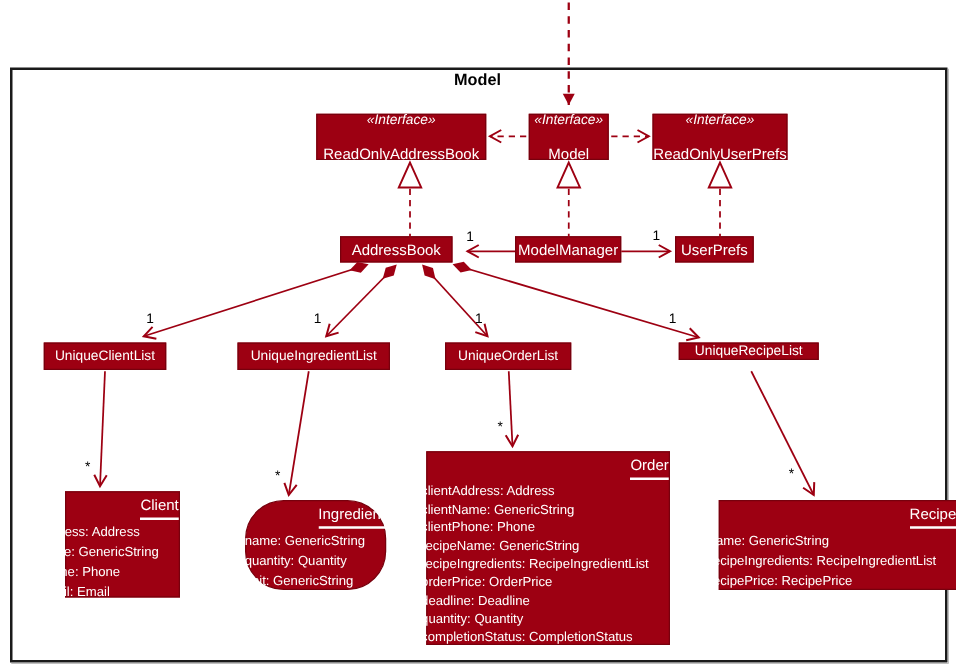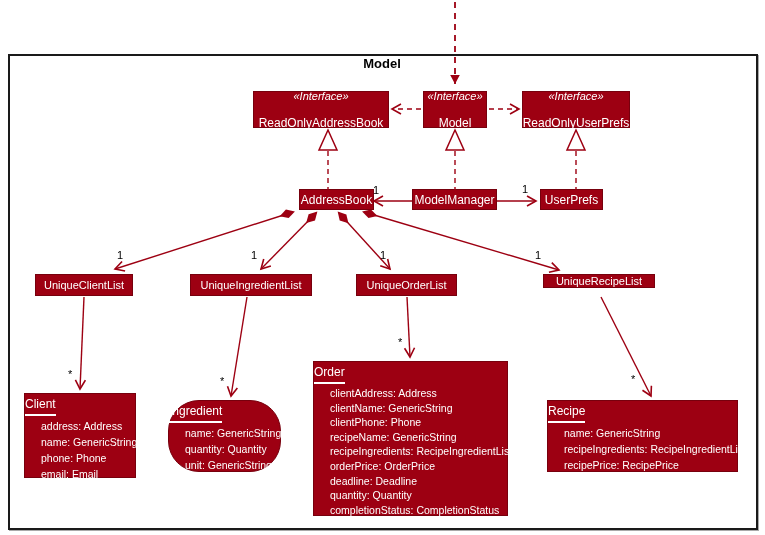"AddressBook" div.box { left: 299px -> 272px; width: 75px -> 90px }
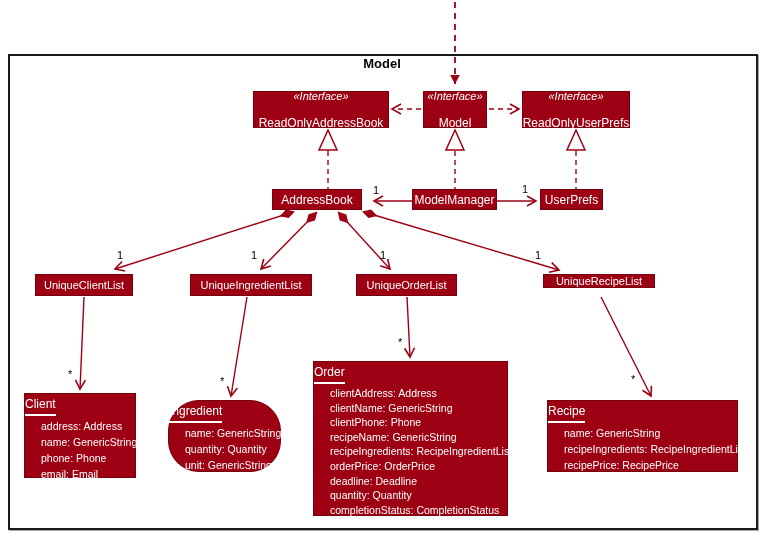"Order" .cls { align-items: flex-start -> flex-end; margin-left: none -> 28px }
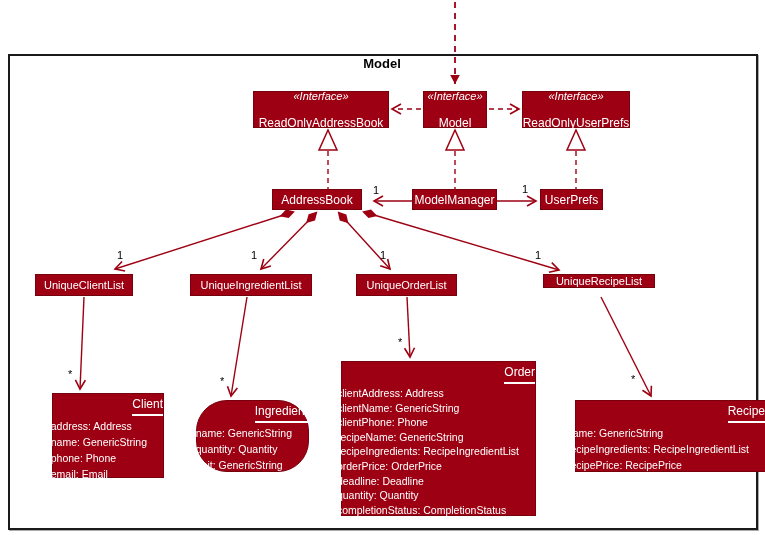"Client" div.box { width: 112px -> 92px }
